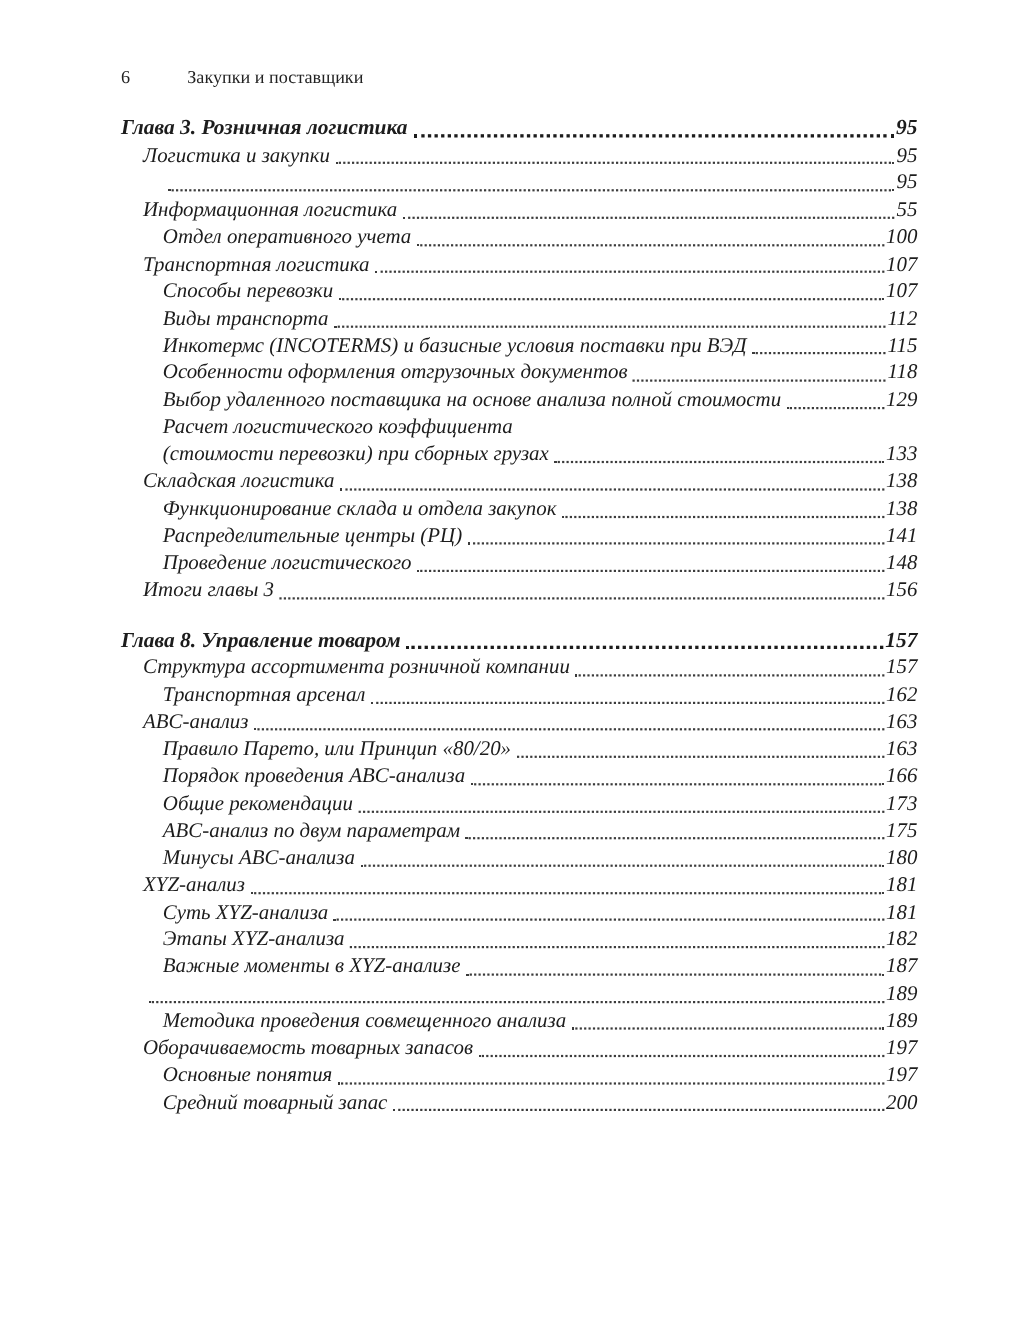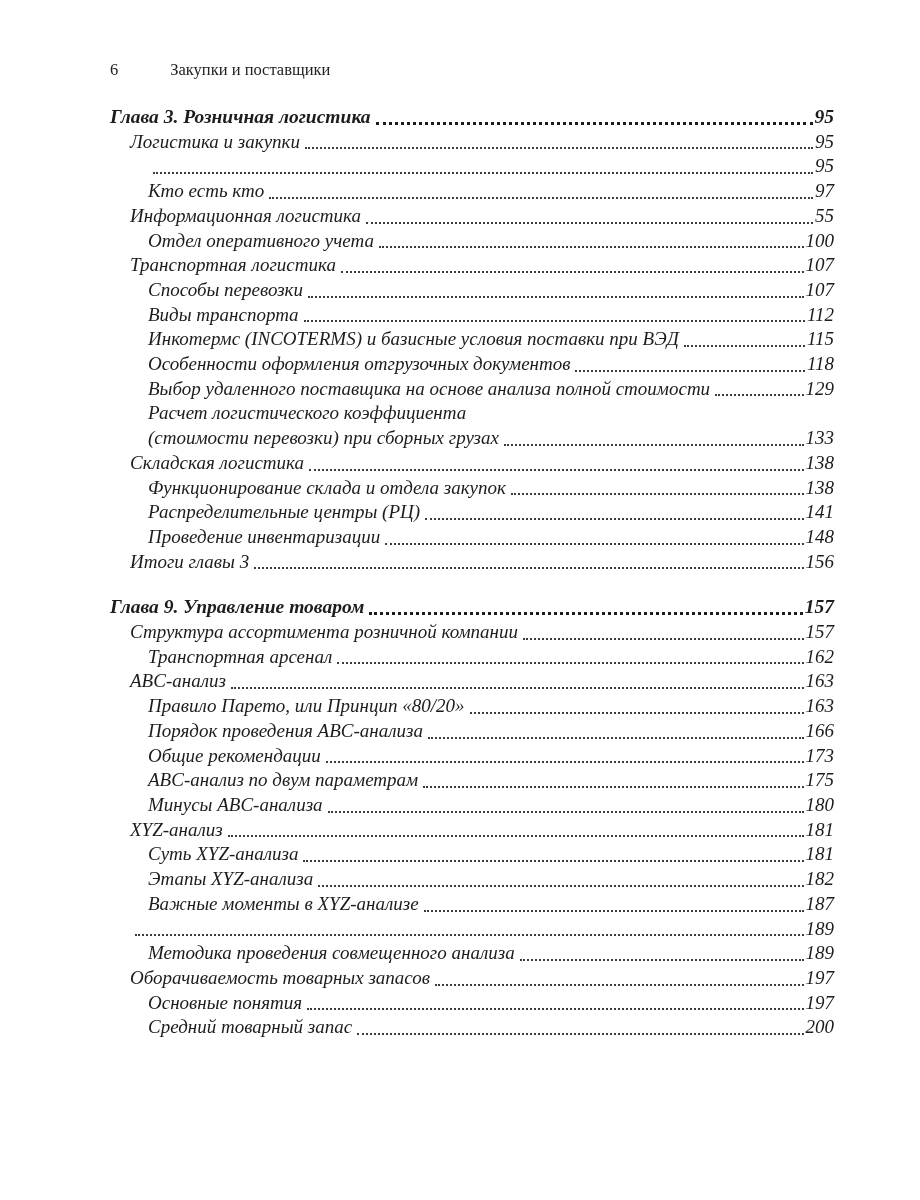"Кто есть кто" div.row { html: <div> <span>Кто есть кто</span> <span></span> <span>97</span> </div> -> none }
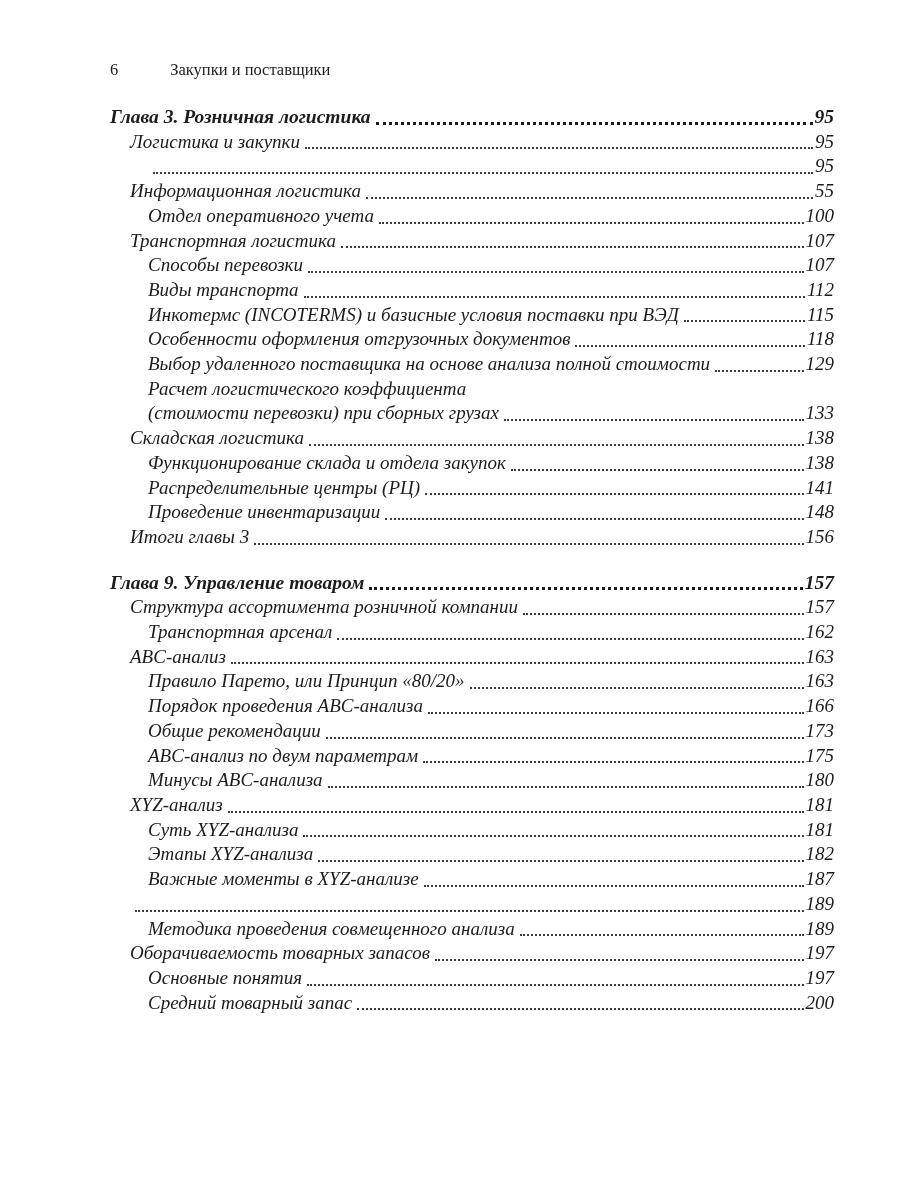"Проведение инвентаризации" span.t { text: инвентаризации -> логистического }
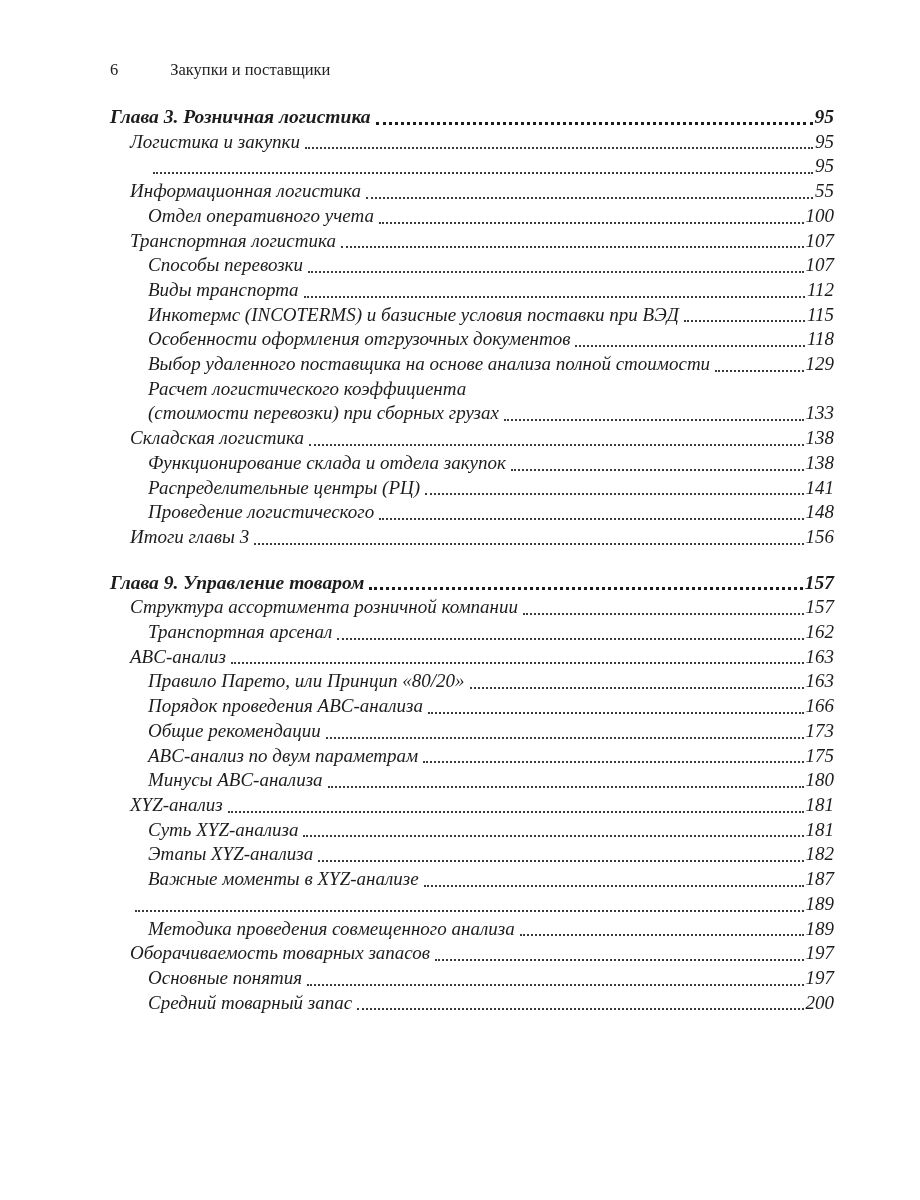"Глава 9. Управление товаром" span.t { text: 9 -> 8 }
